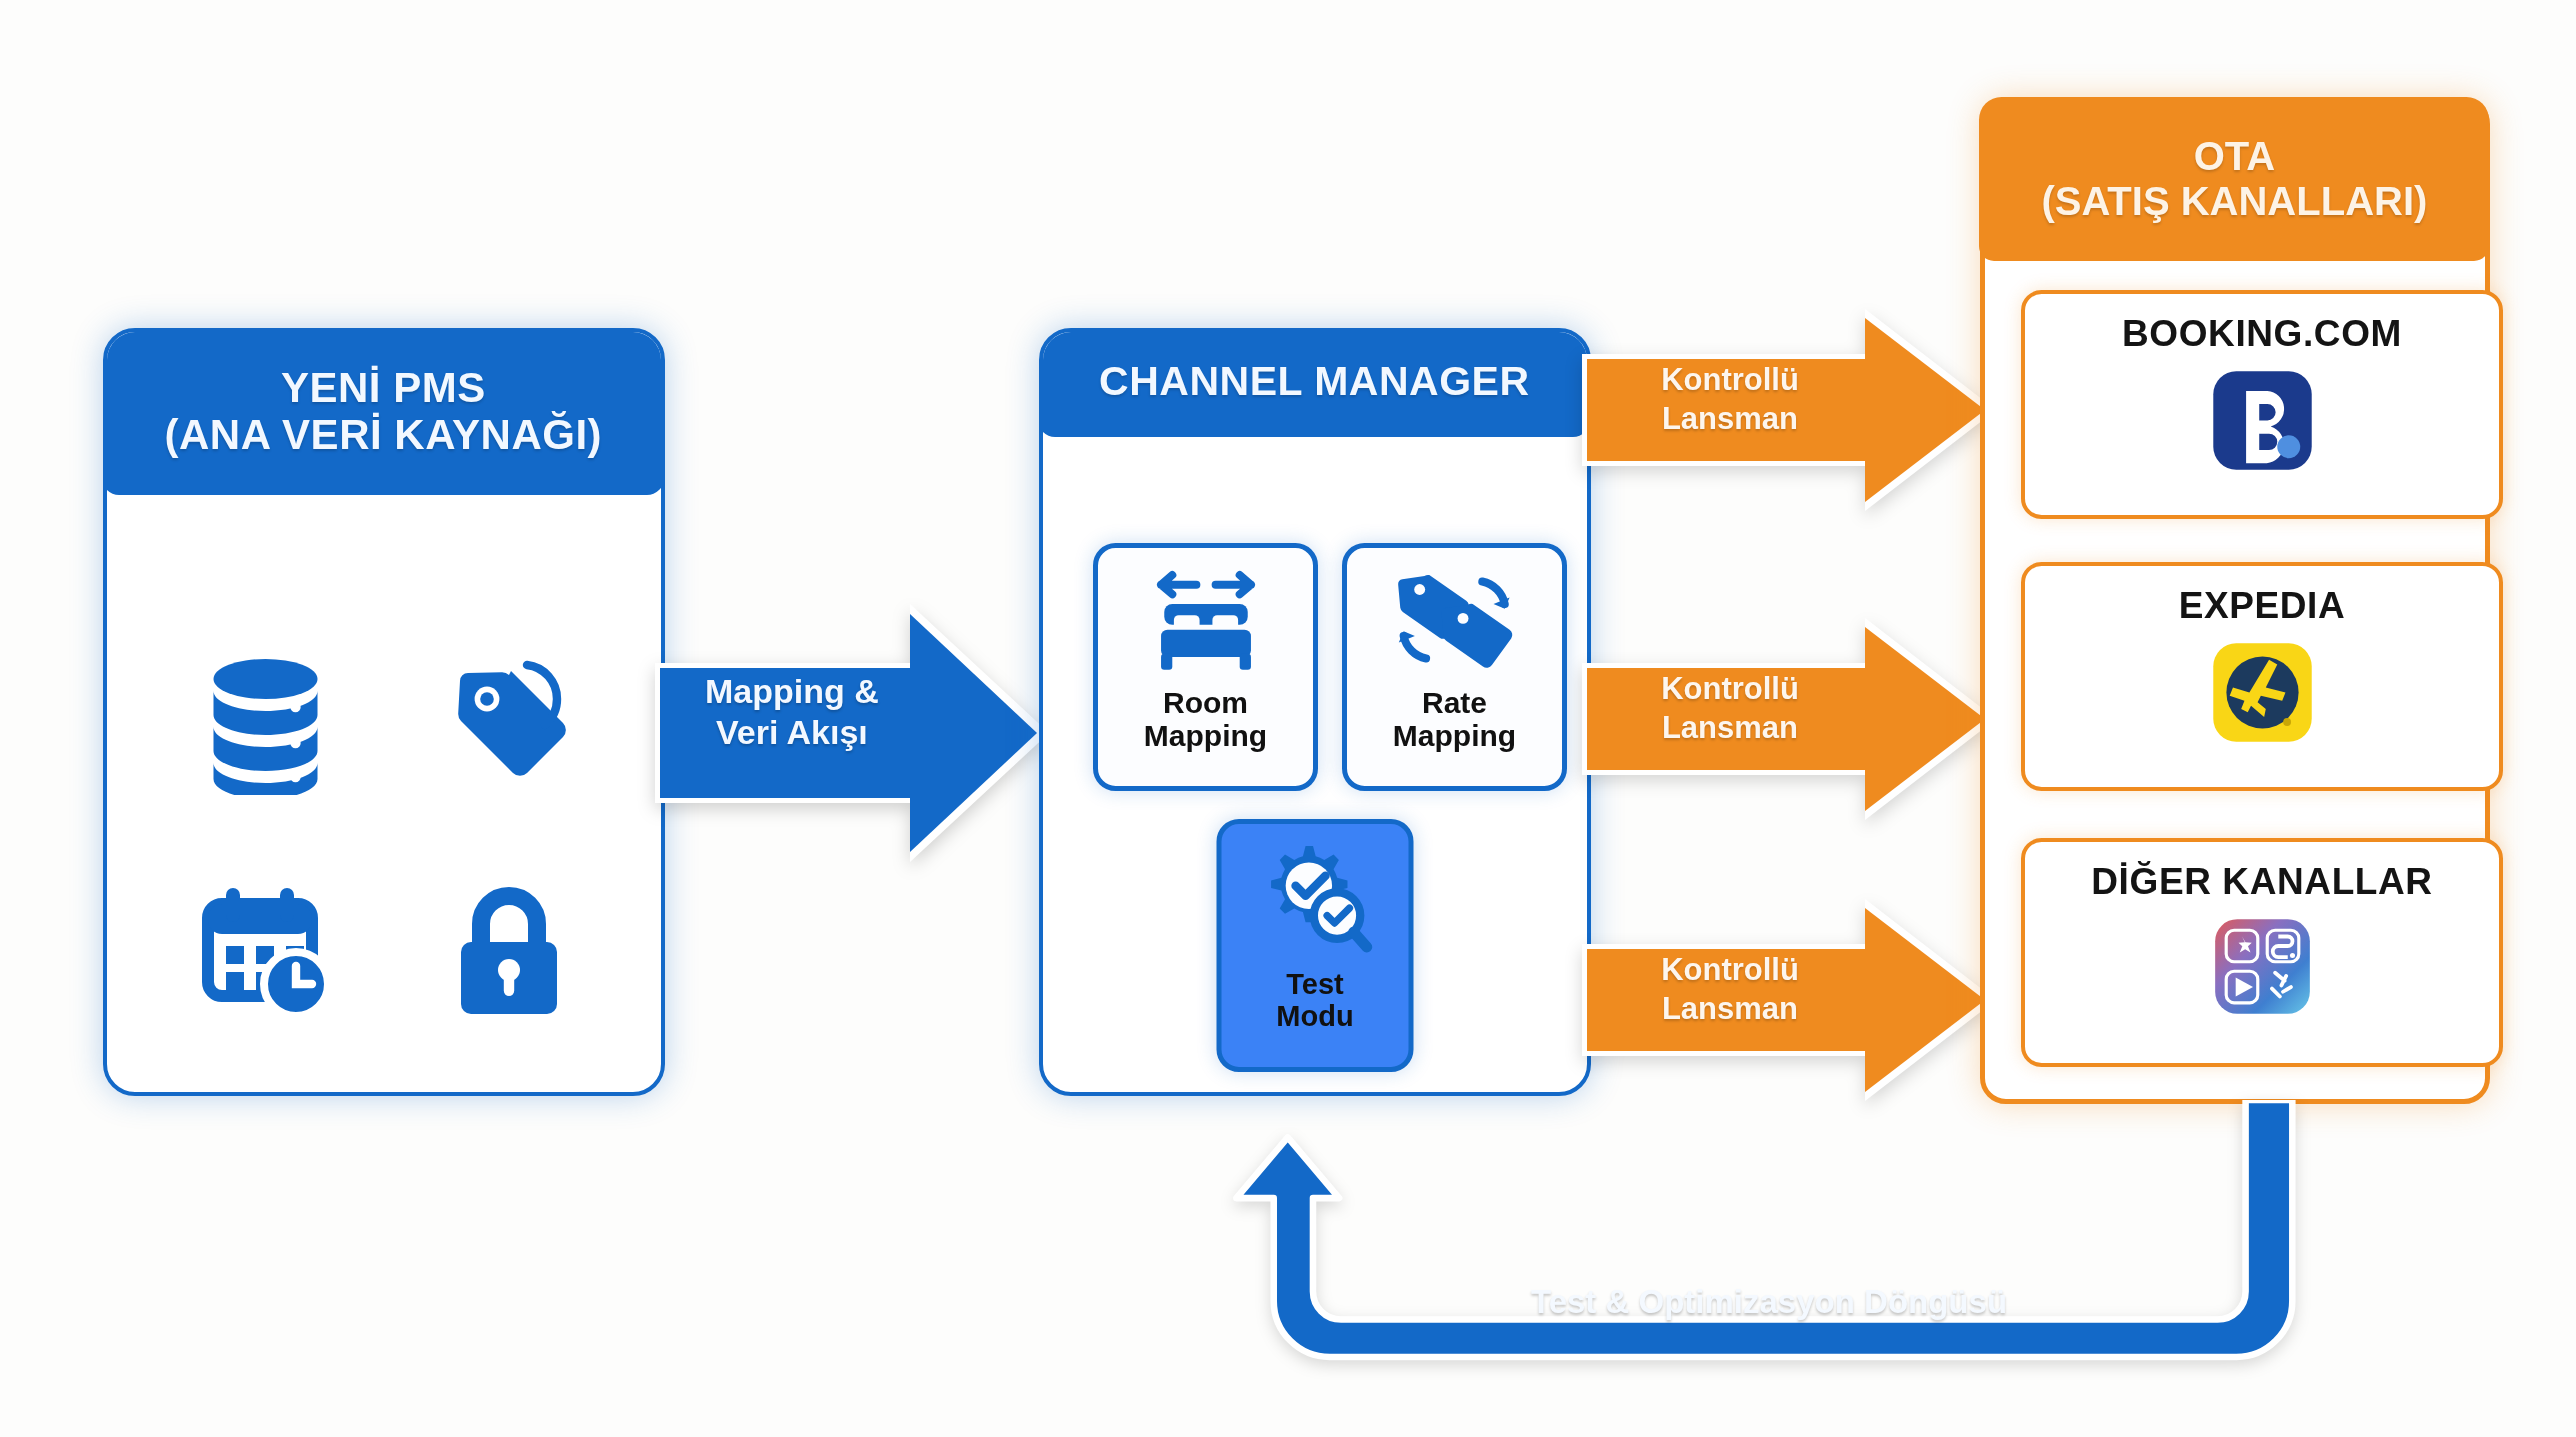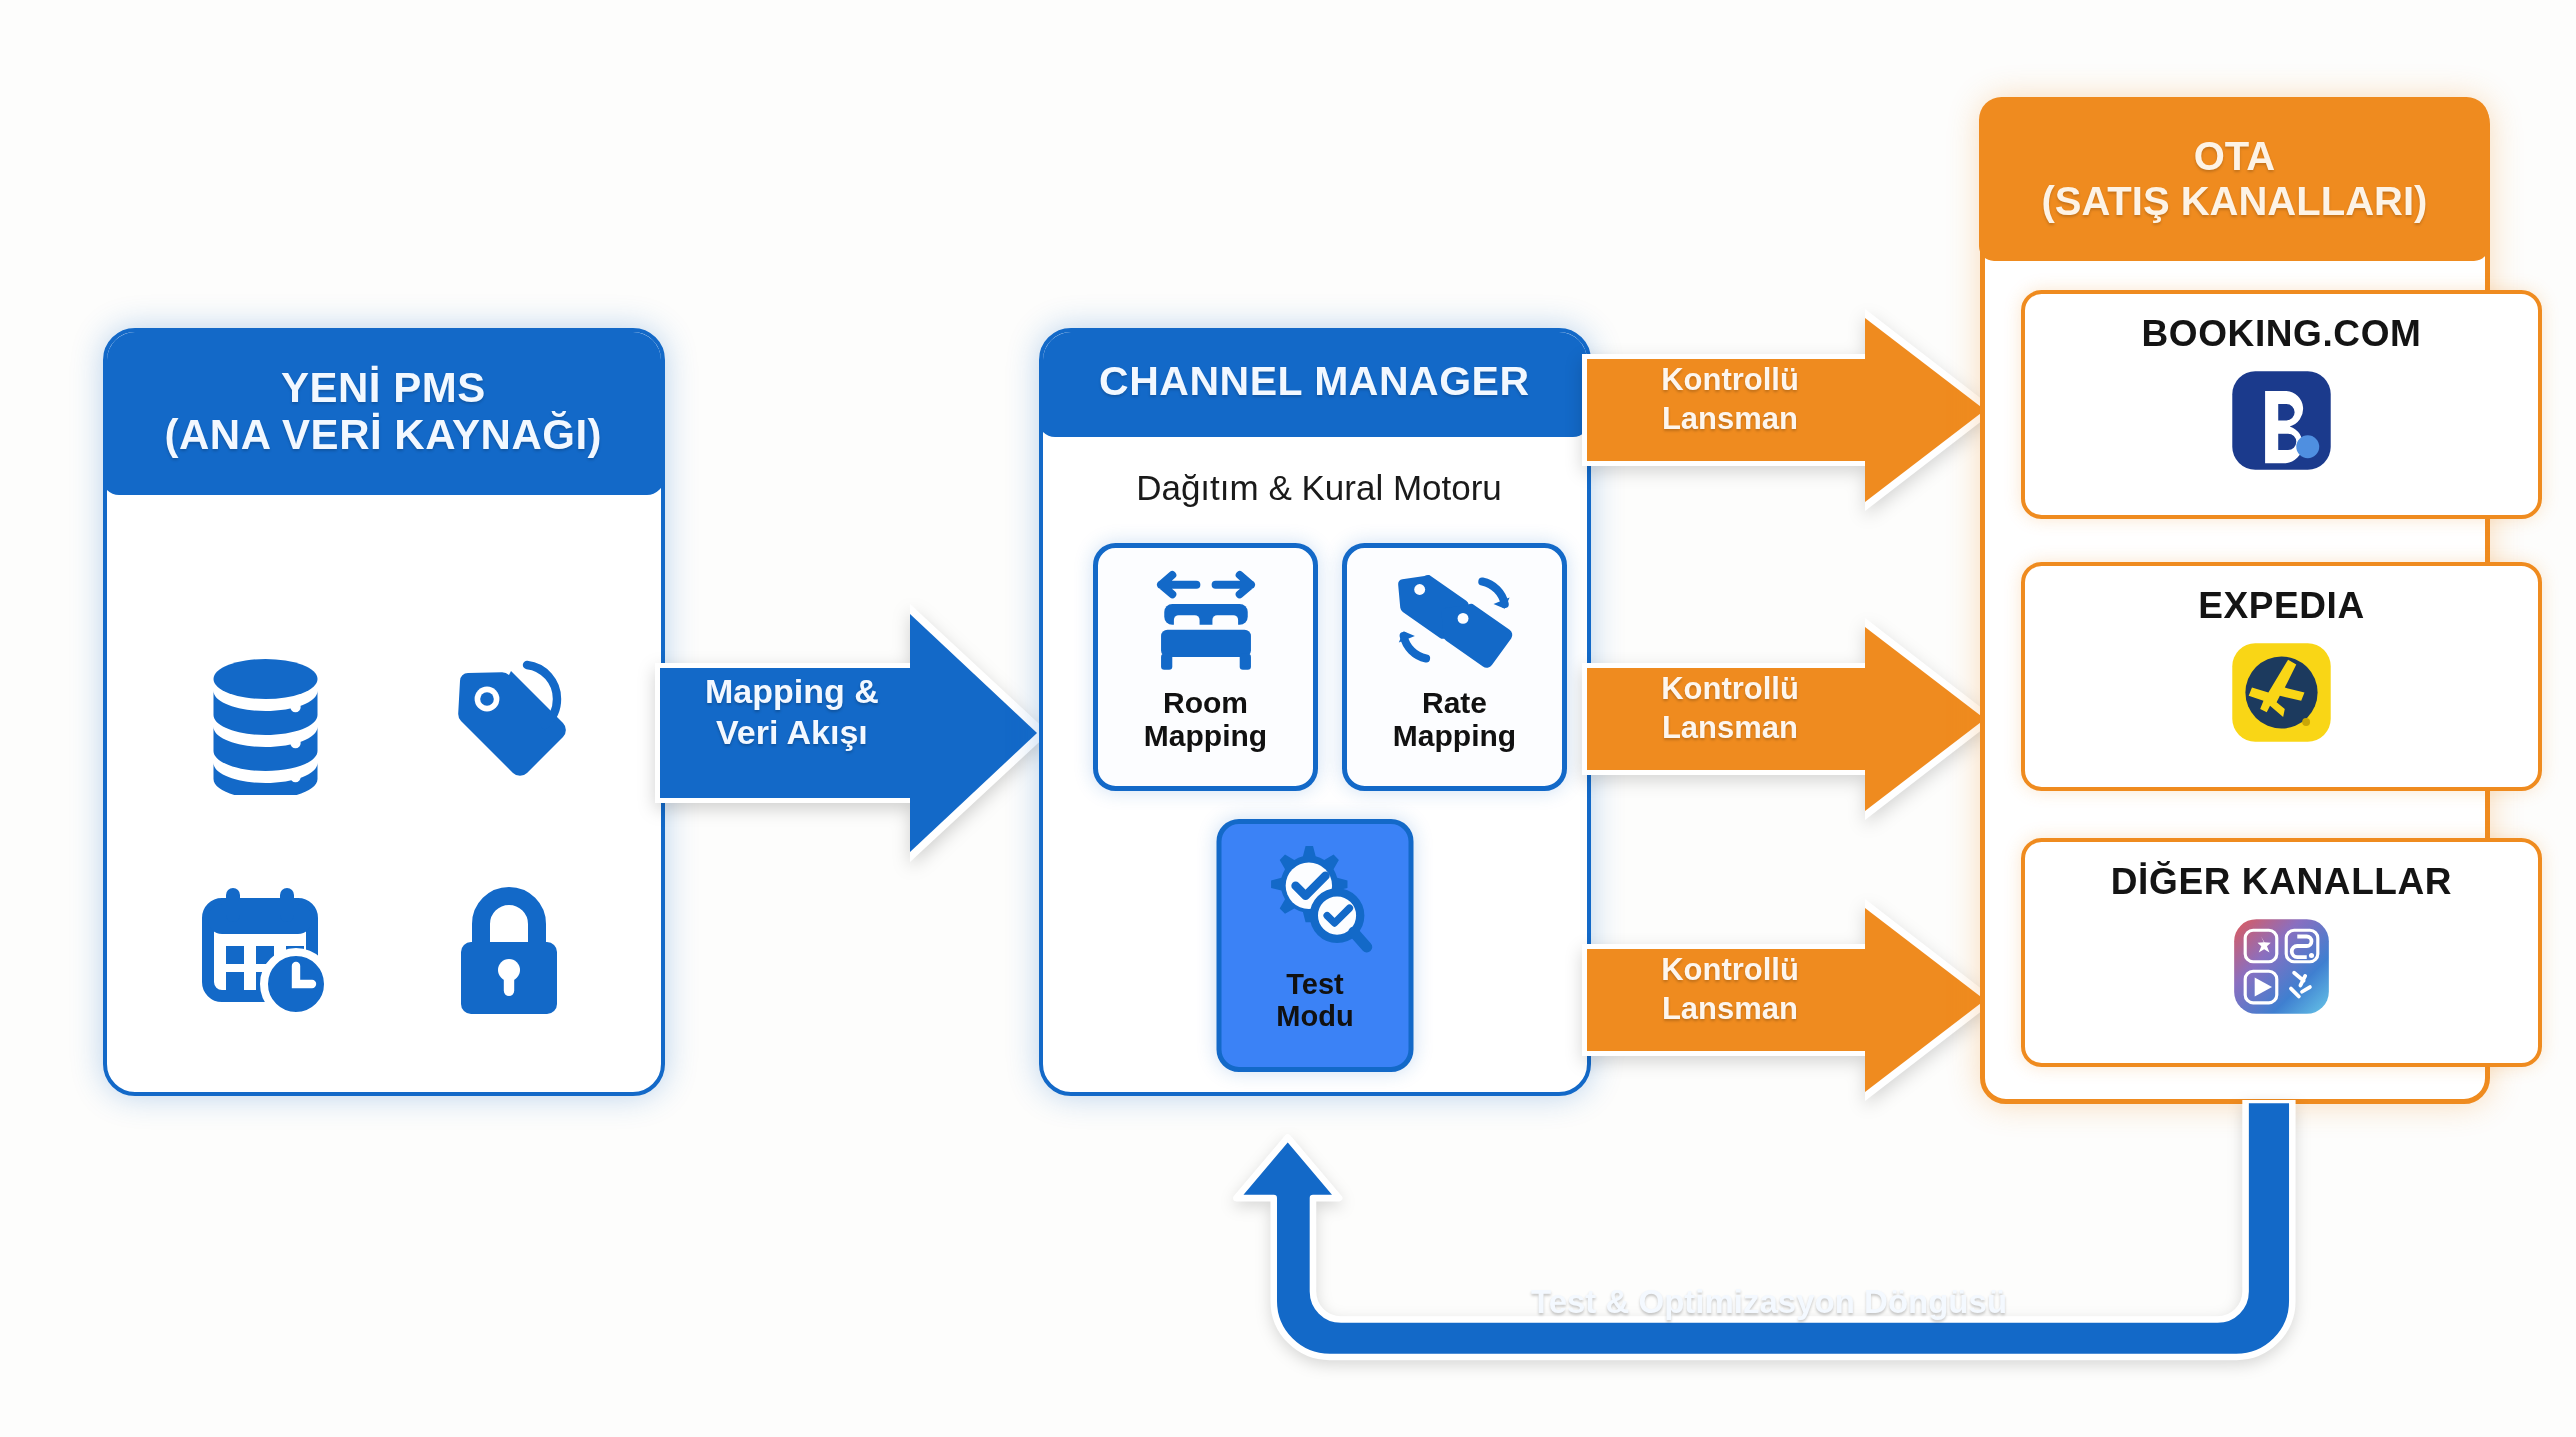"BOOKING.COM" .ota-card { width: 521px -> 482px }
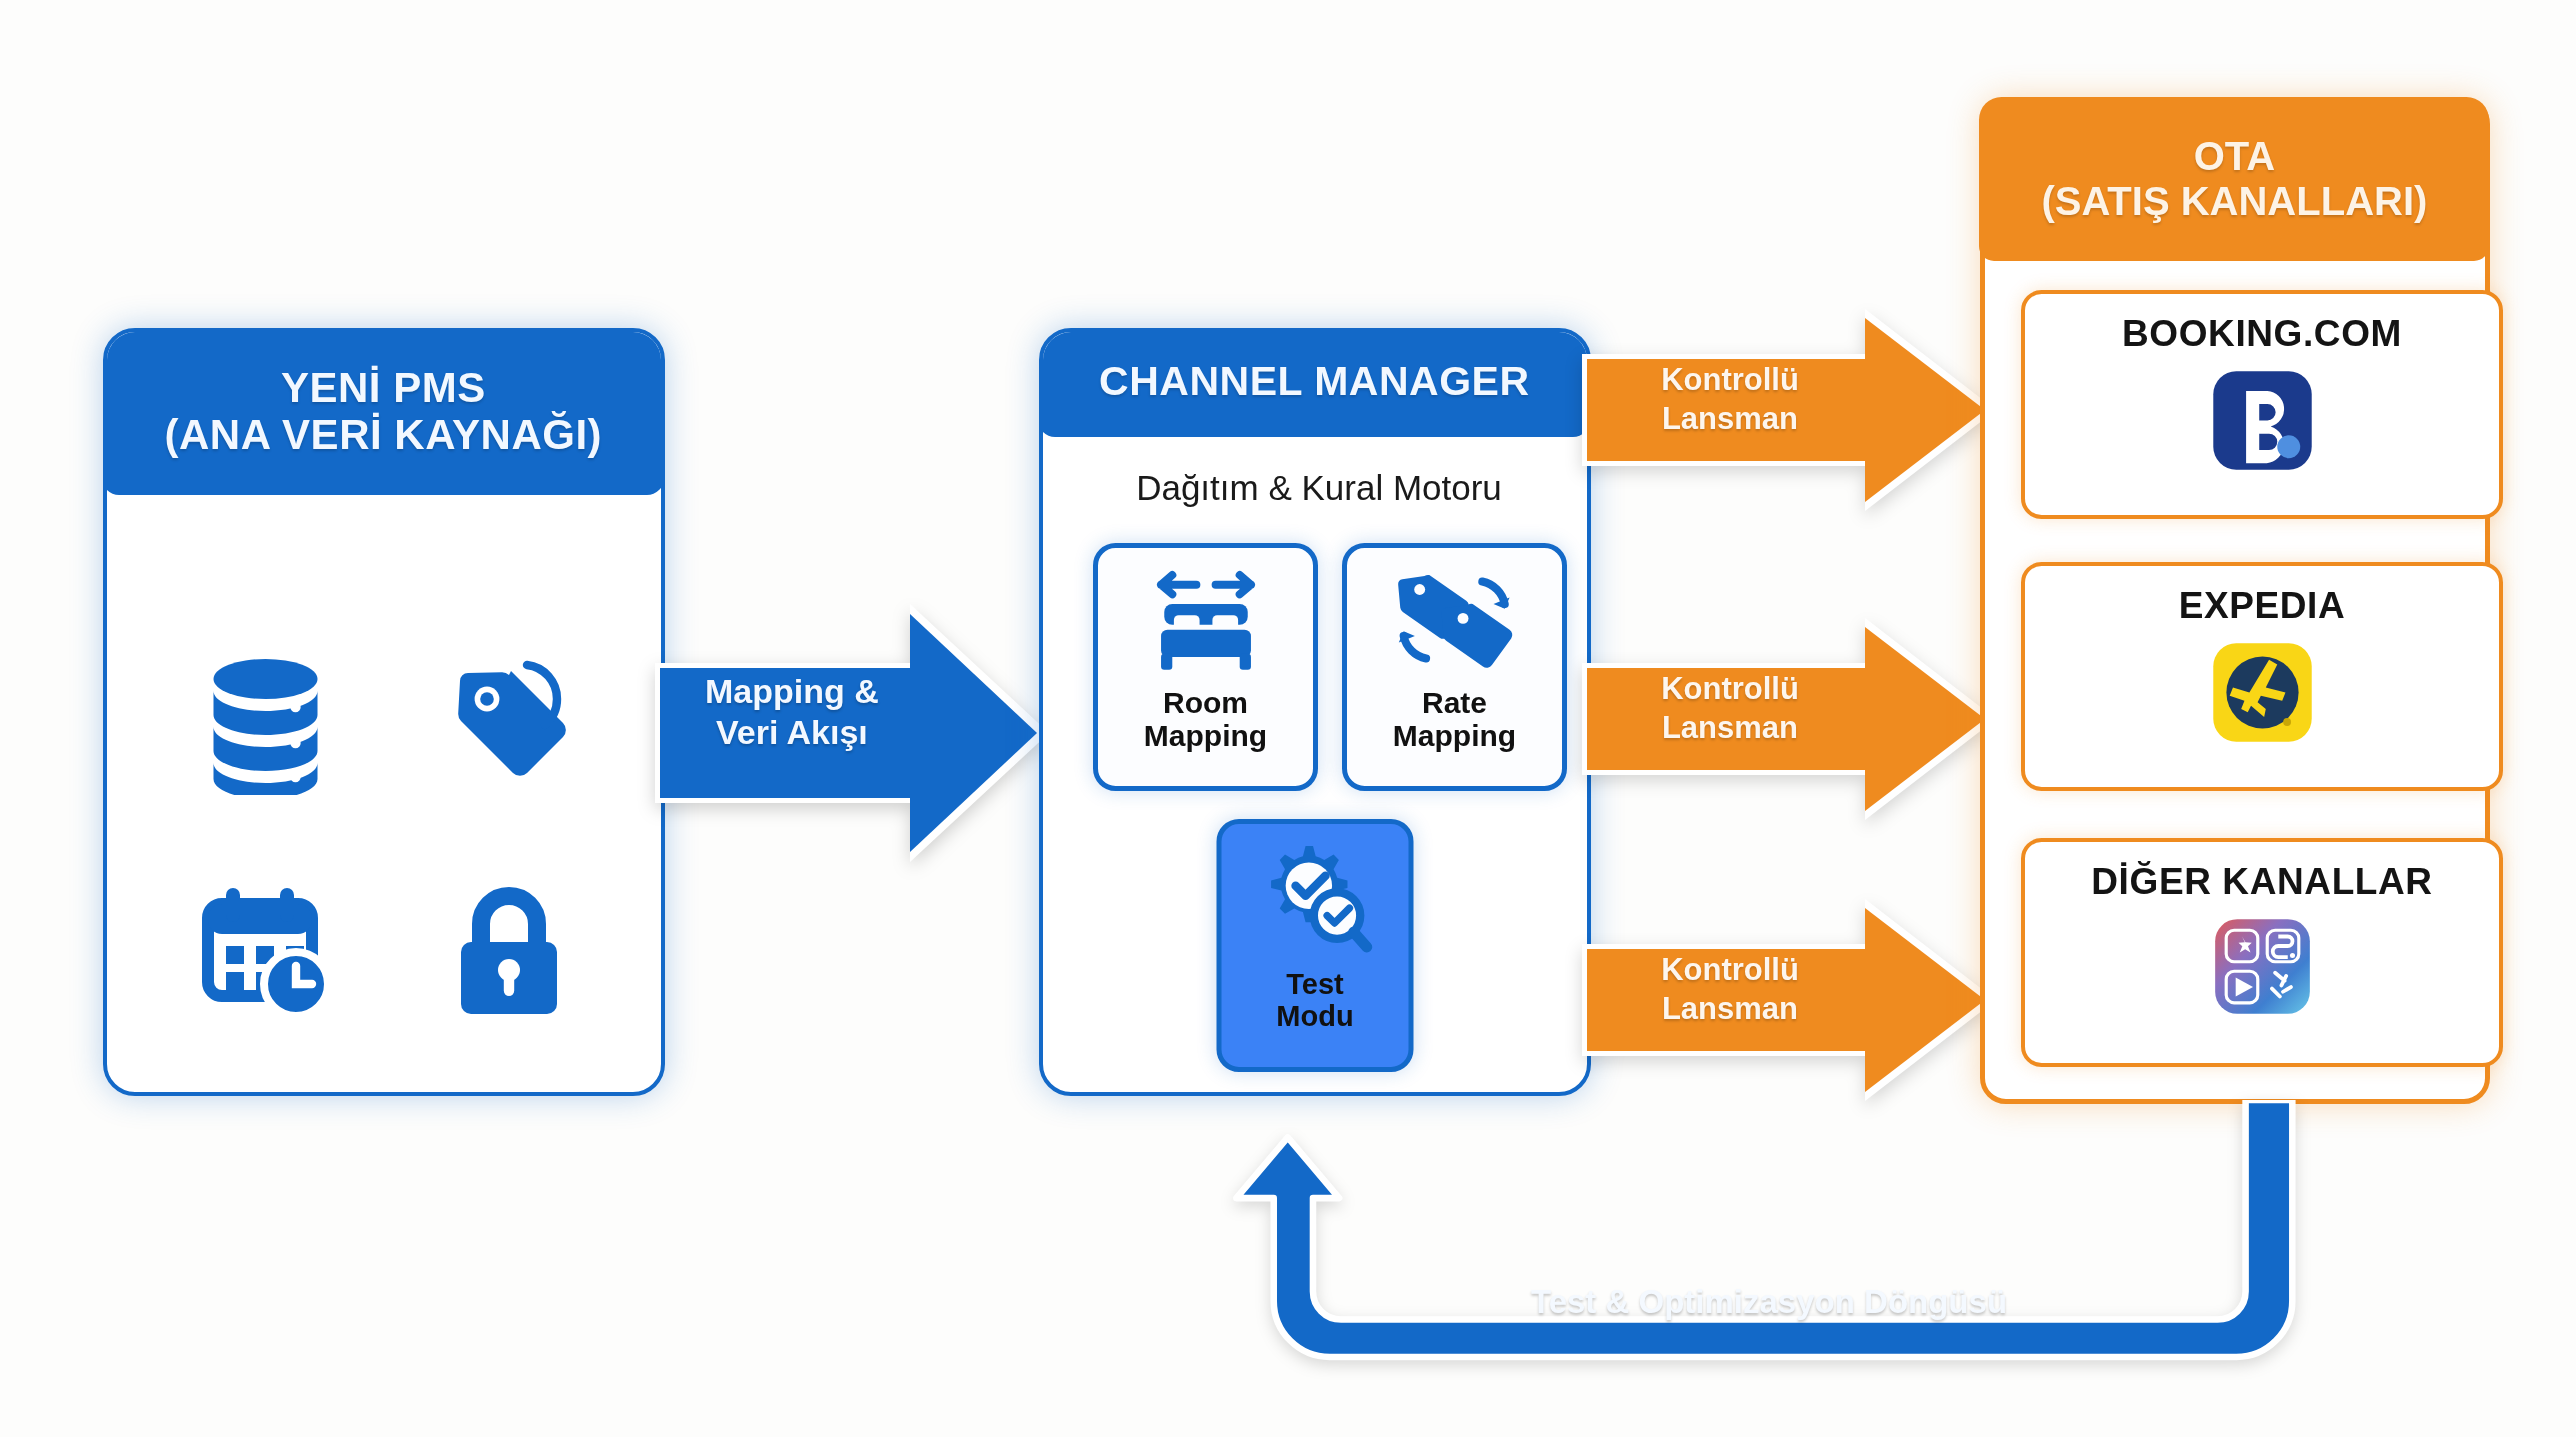"Dağıtım & Kural Motoru" div.cm-sub { html: <div>Dağıtım &amp; Kural Motoru</div> -> none }
